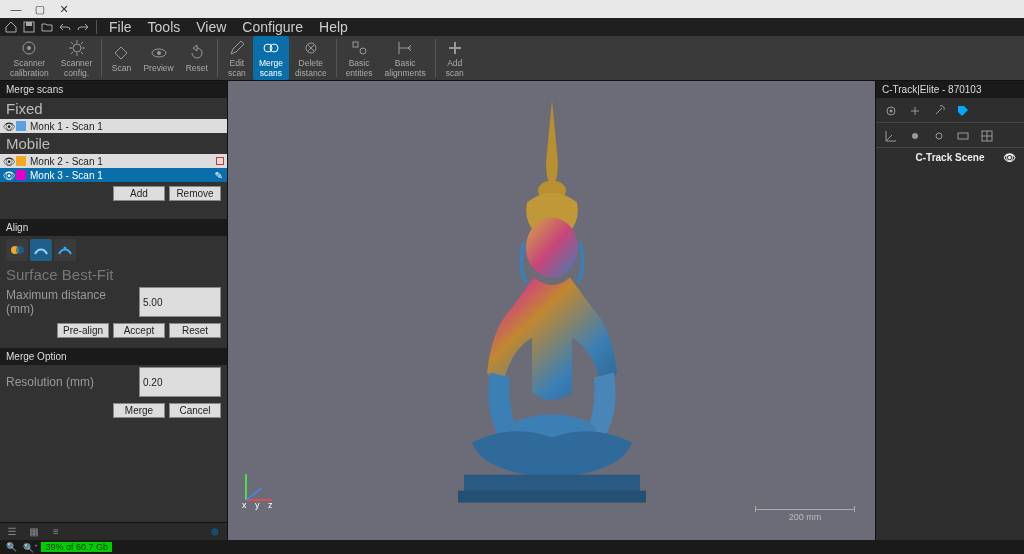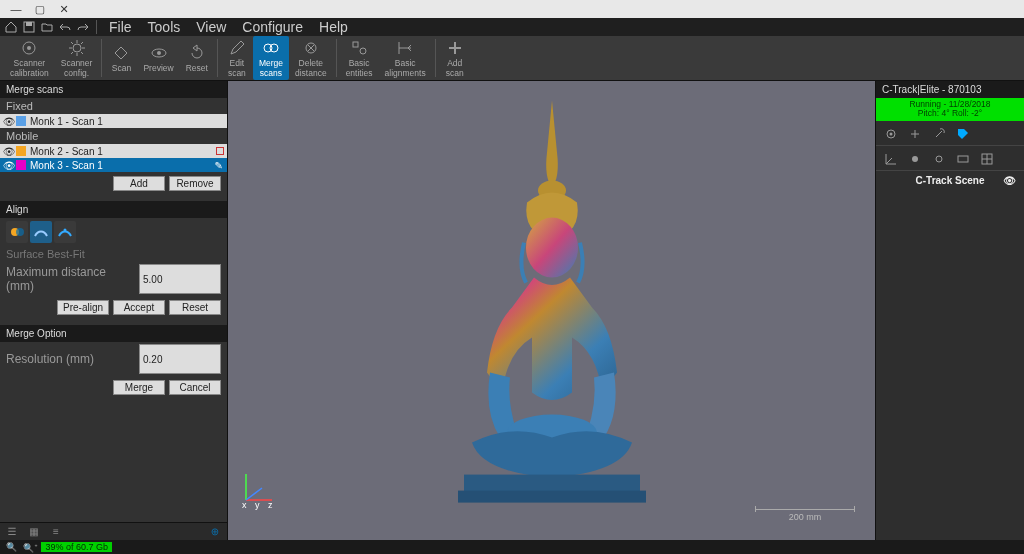"Fixed" .sublabel { font-size: 11px -> 15px }
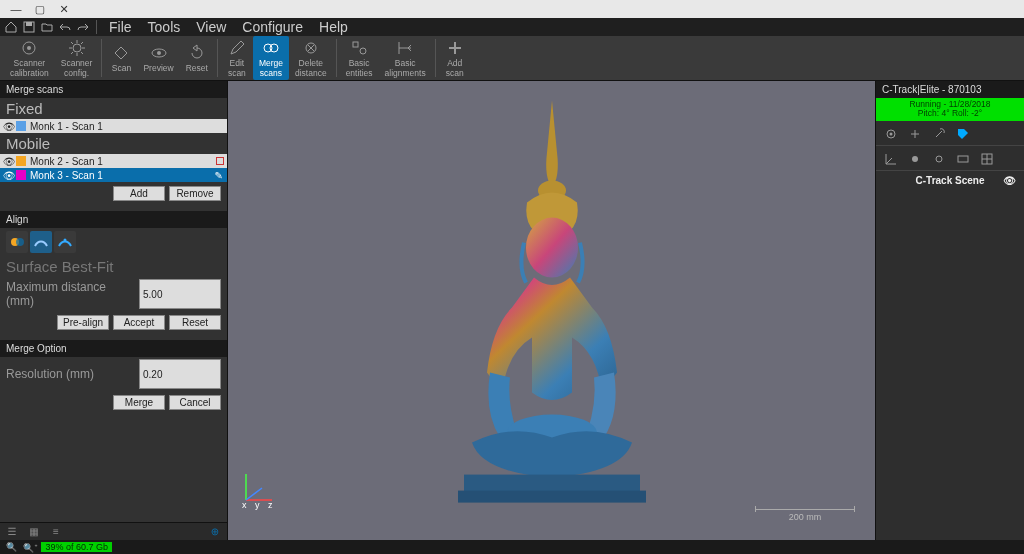"Running - 11/28/2018" div.rp-status { html: <div> <div>Running - 11/28/2018</div> <div>Pitch: 4° Roll: -2°</div> </div> -> none }
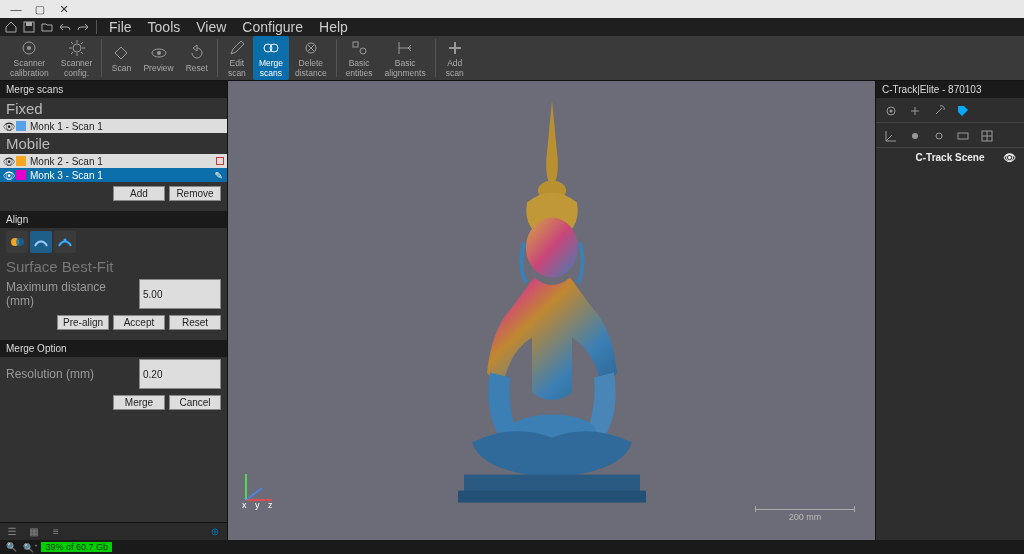"Align" div.panel-header { margin-top: 6px -> 14px }
